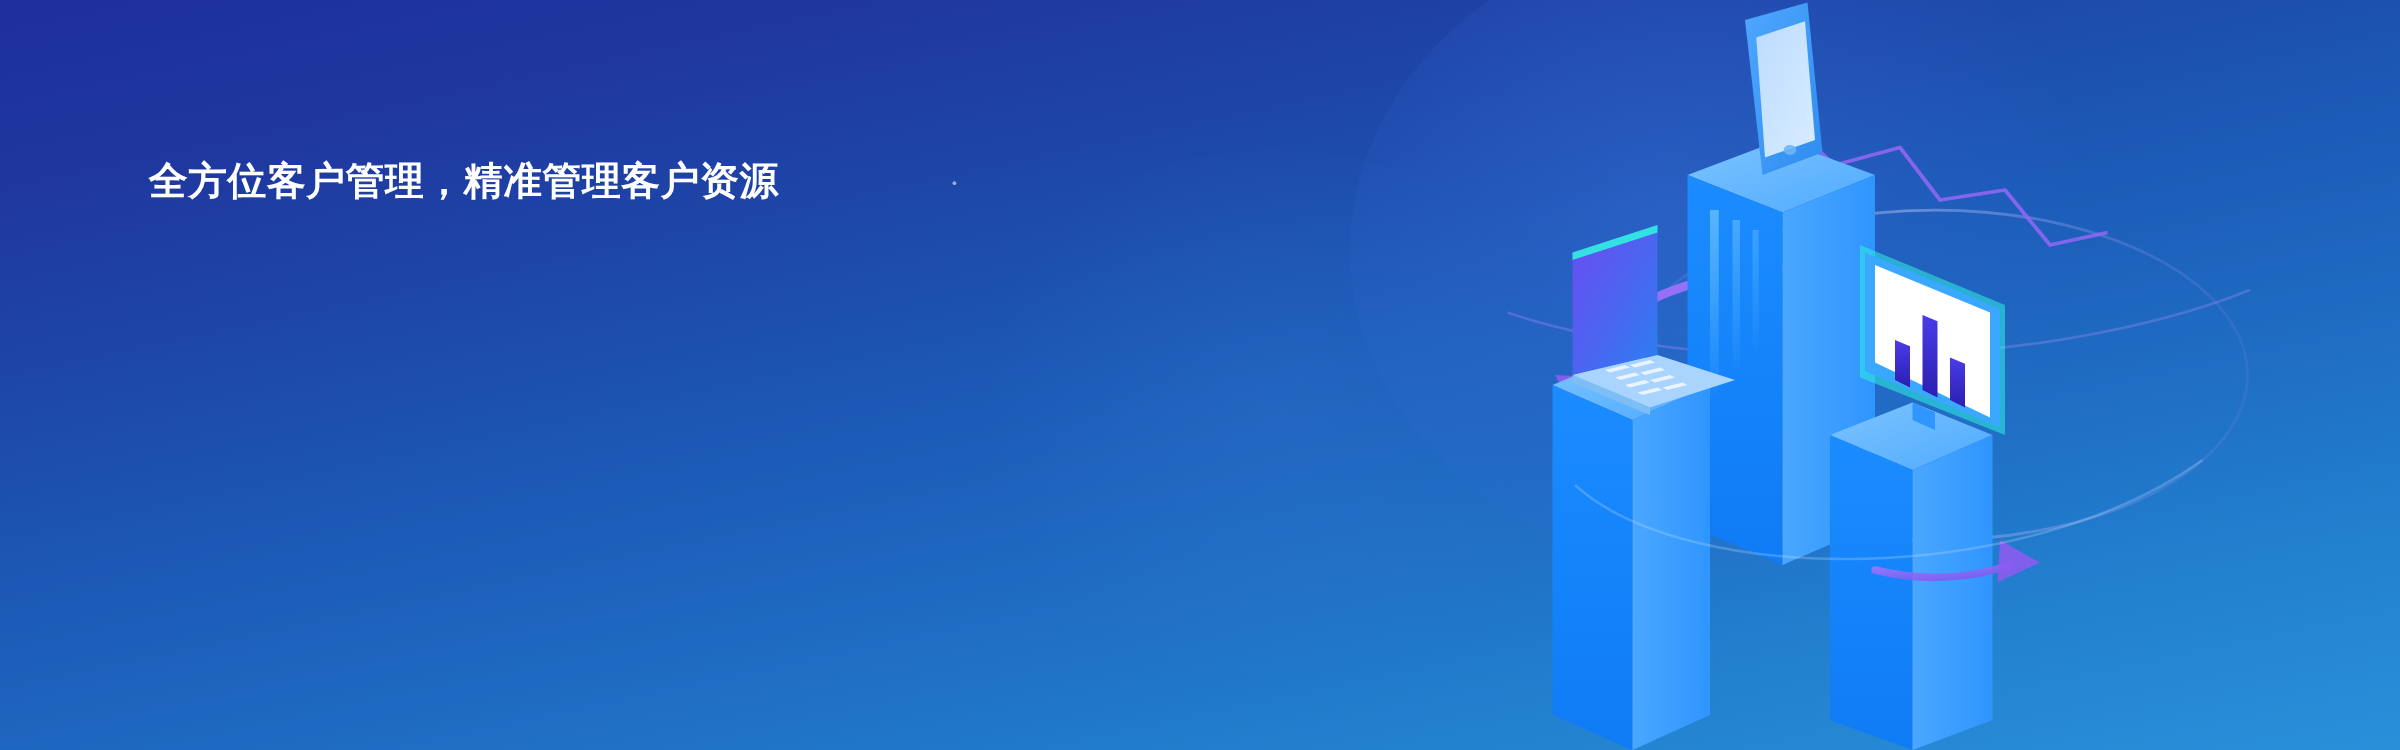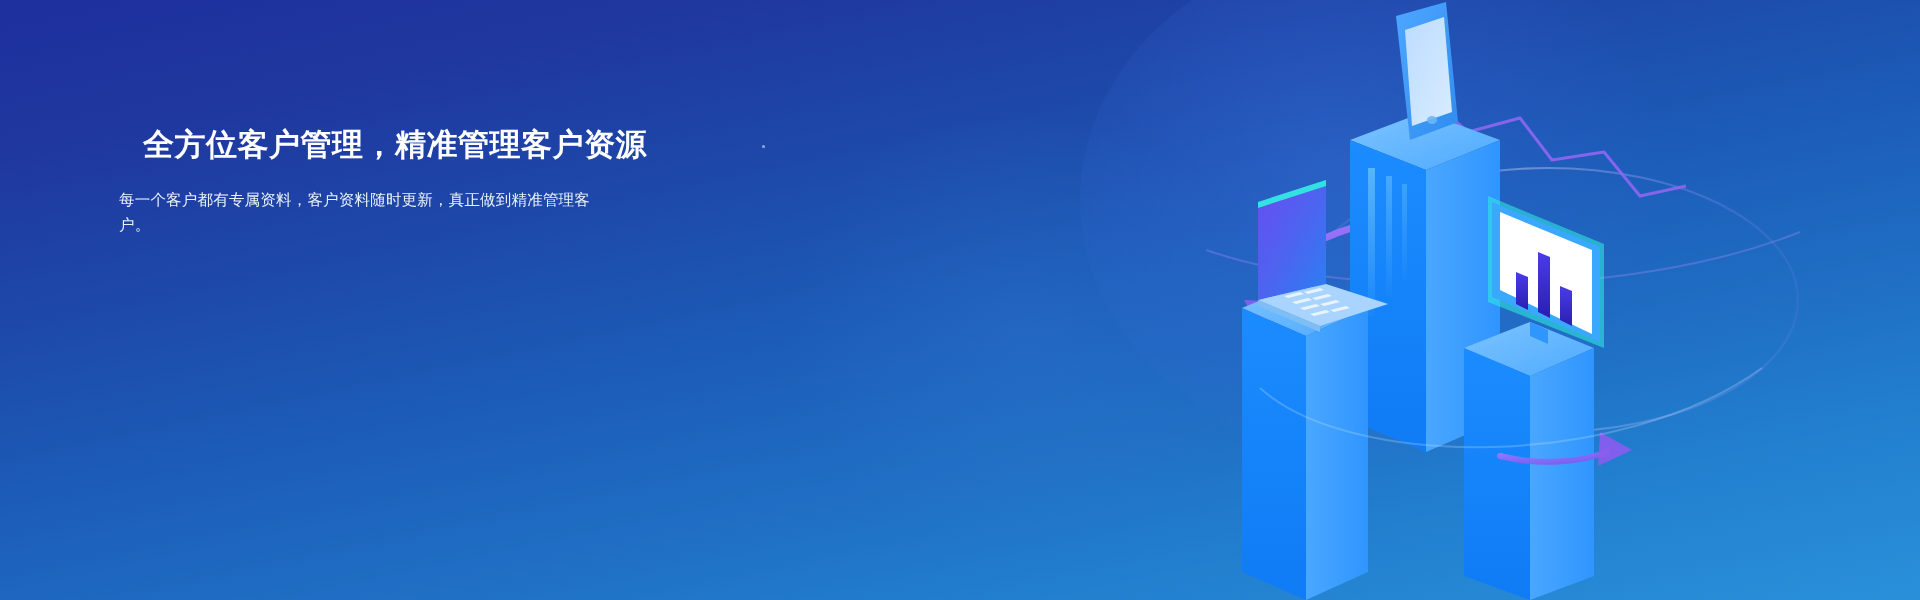"全方位客户管理，精准管理客户资源" .headline { margin-left: 24px -> none }
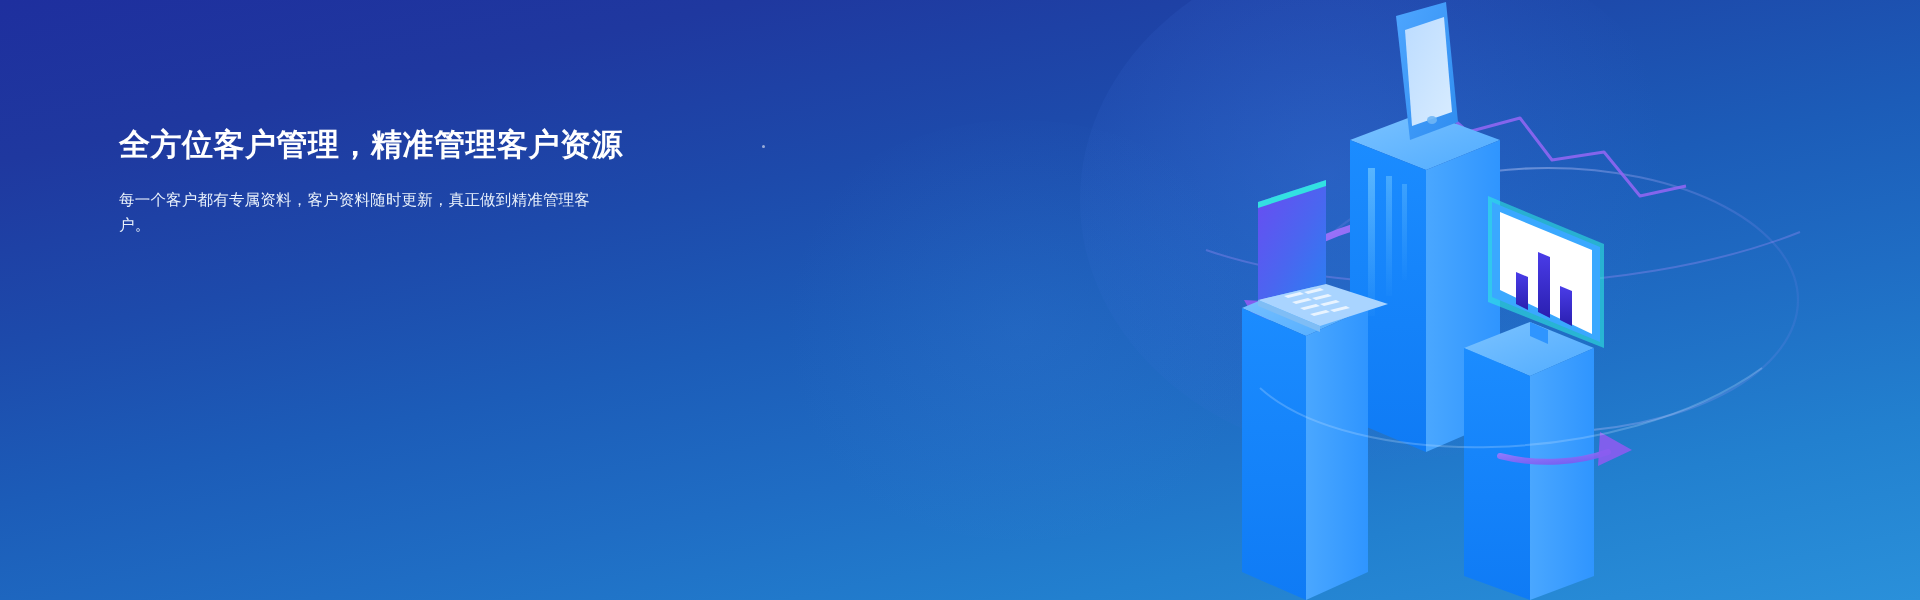"每一个客户都有专属资料，客户资料随时更新，真正做到精准管理客户。" p.subtitle { html: <p>每一个客户都有专属资料，客户资料随时更新，真正做到精准管理客户。</p> -> none }
